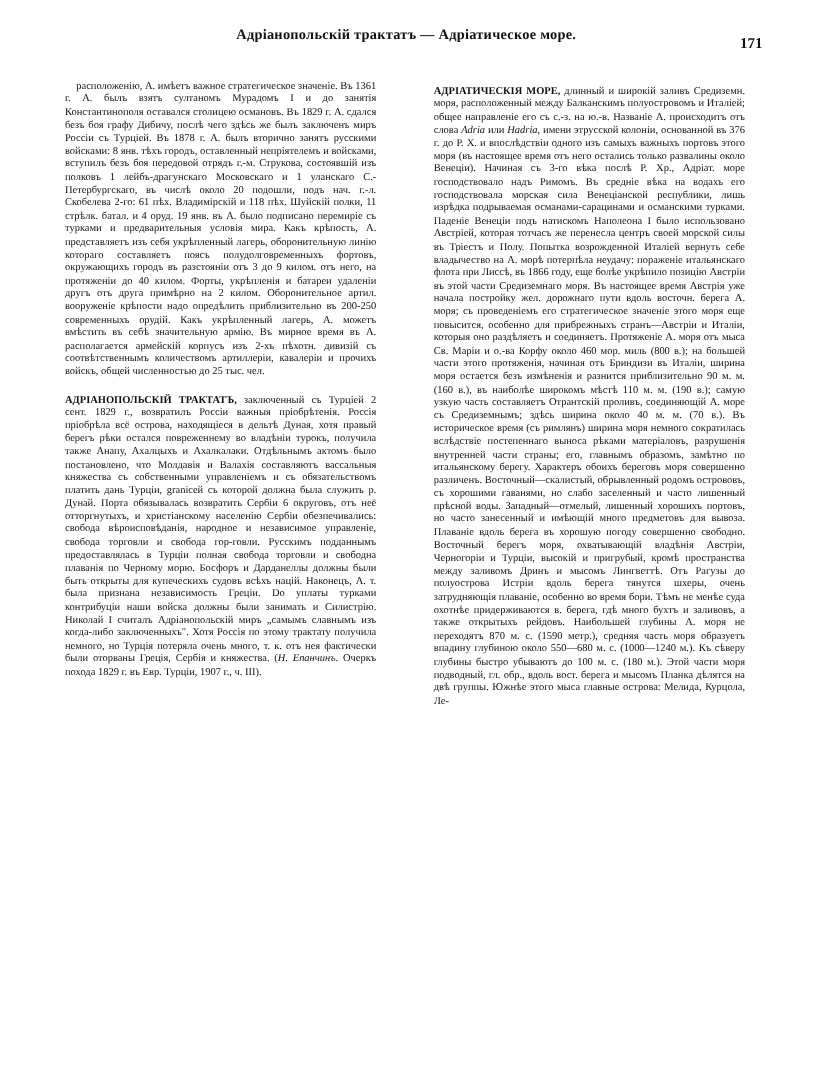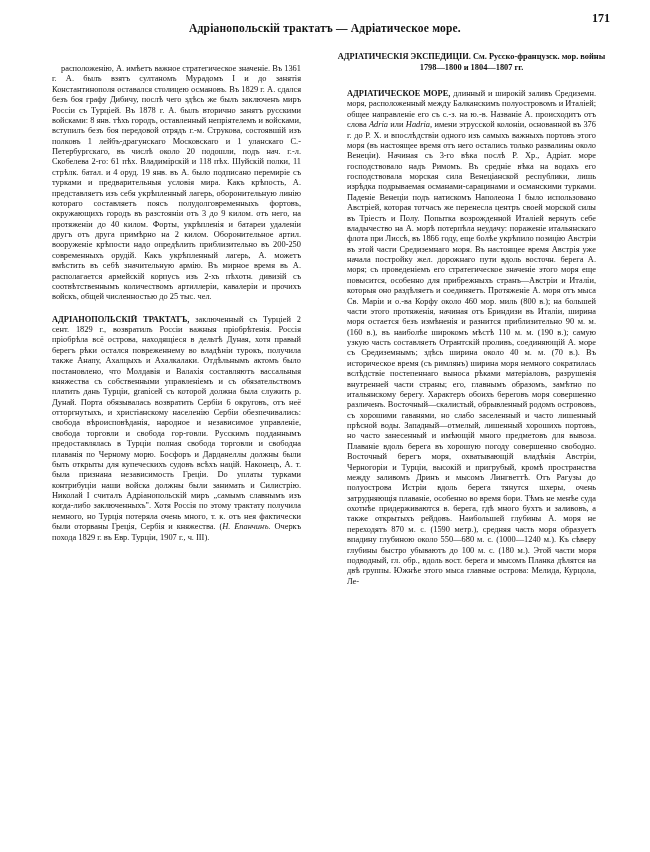"171" .header-page { bottom: 16px -> 0 }
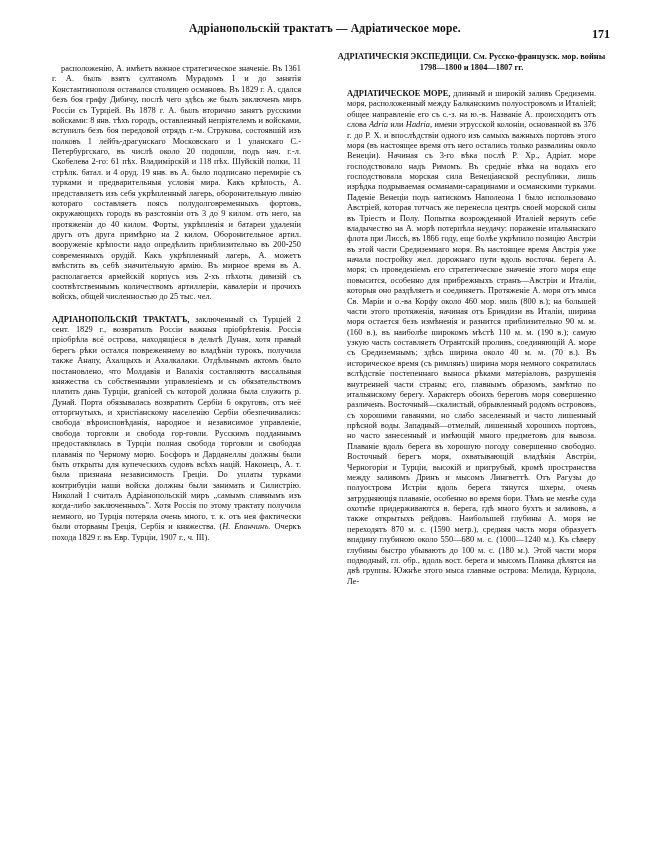"АДРІАТИЧЕСКІЯ ЭКСПЕДИЦІИ. См." div { html: <div> <p> <span>АДРІАТИЧЕСКІЯ ЭКСПЕДИЦІИ.</span> <span>См. Русско-французск. мор. войны 1798—1800 и 1804—1807 гг.</span> </p> </div> -> none }
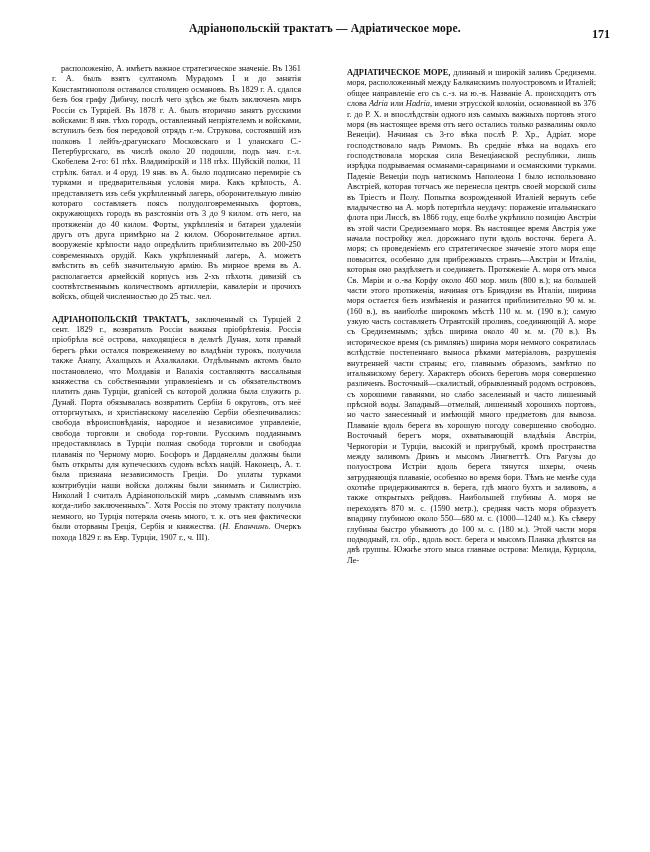"АДРІАТИЧЕСКОЕ МОРЕ," span.run-in { text: АДРІАТИЧЕСКОЕ -> АДРІАТИЧЕСКІЯ }
